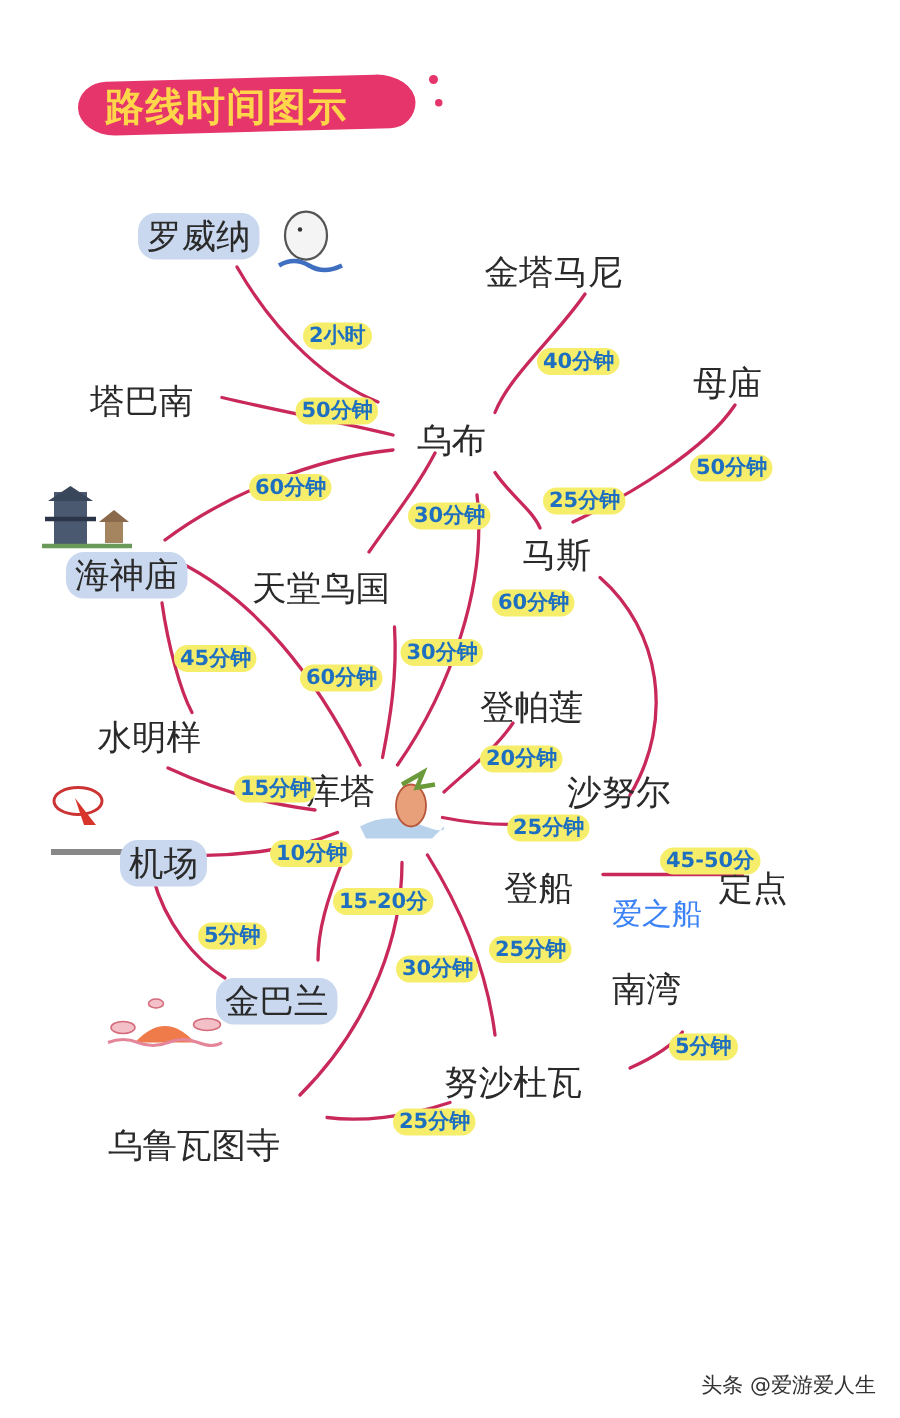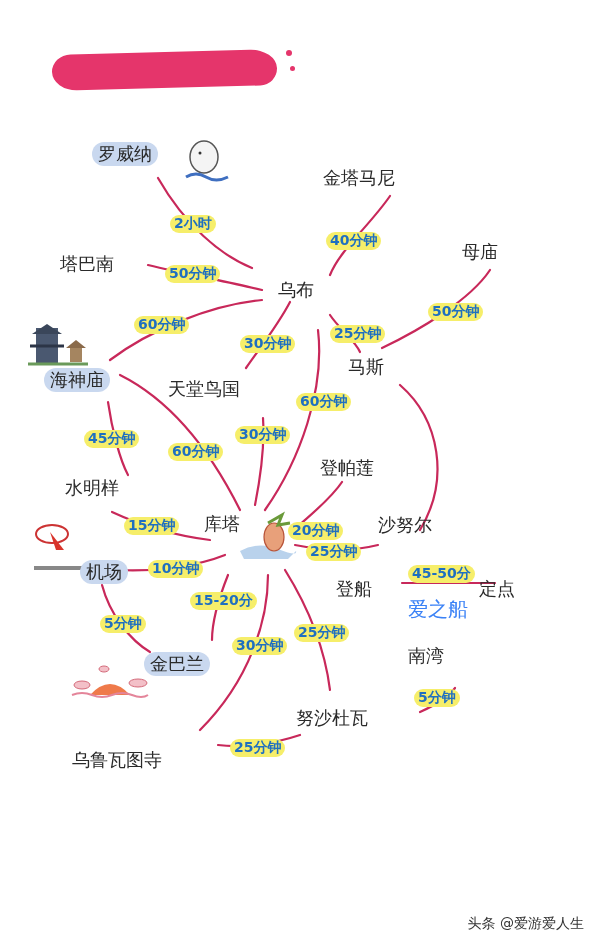"路线时间图示" div.title-text { html: none -> <div>路线时间图示</div> }
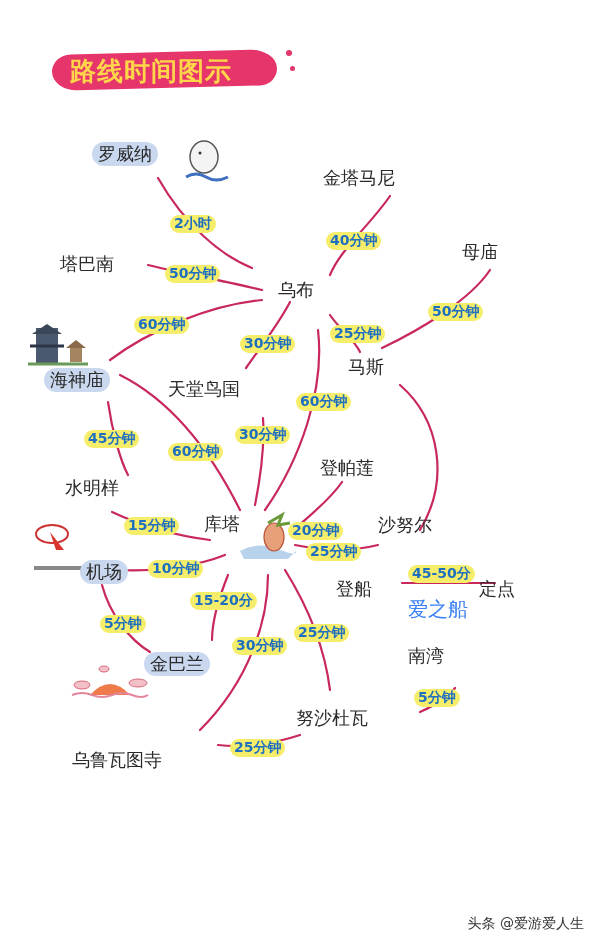"罗威纳" .place { font-size: 18px -> 23px }
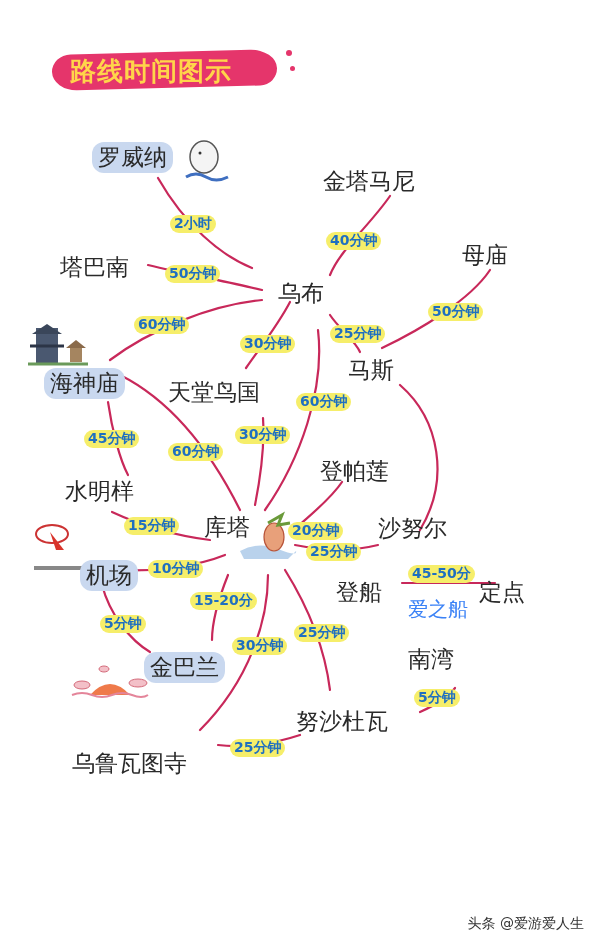"2小时" .dur { margin-left: none -> 32px }
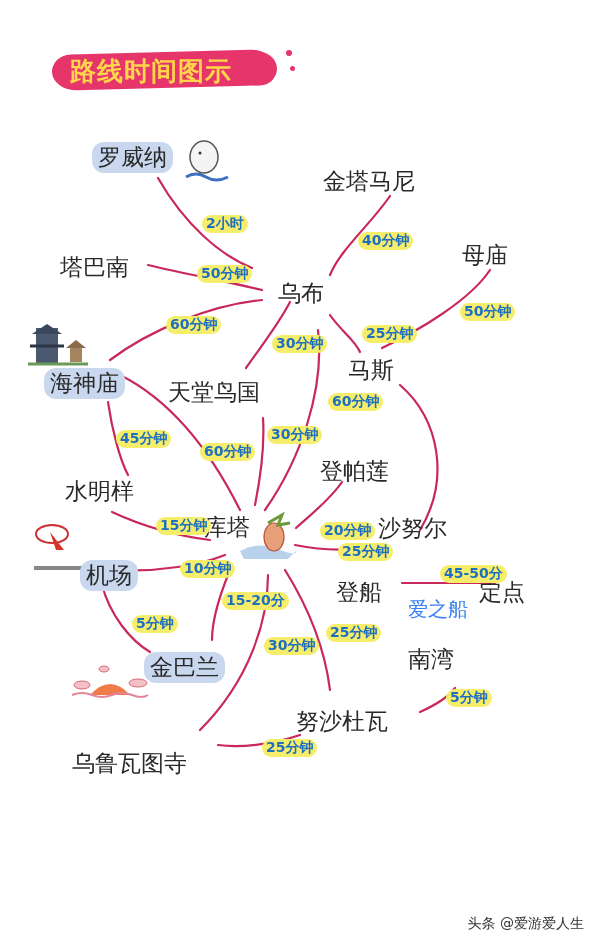"20分钟" div.dur { top: 522px -> 497px }
